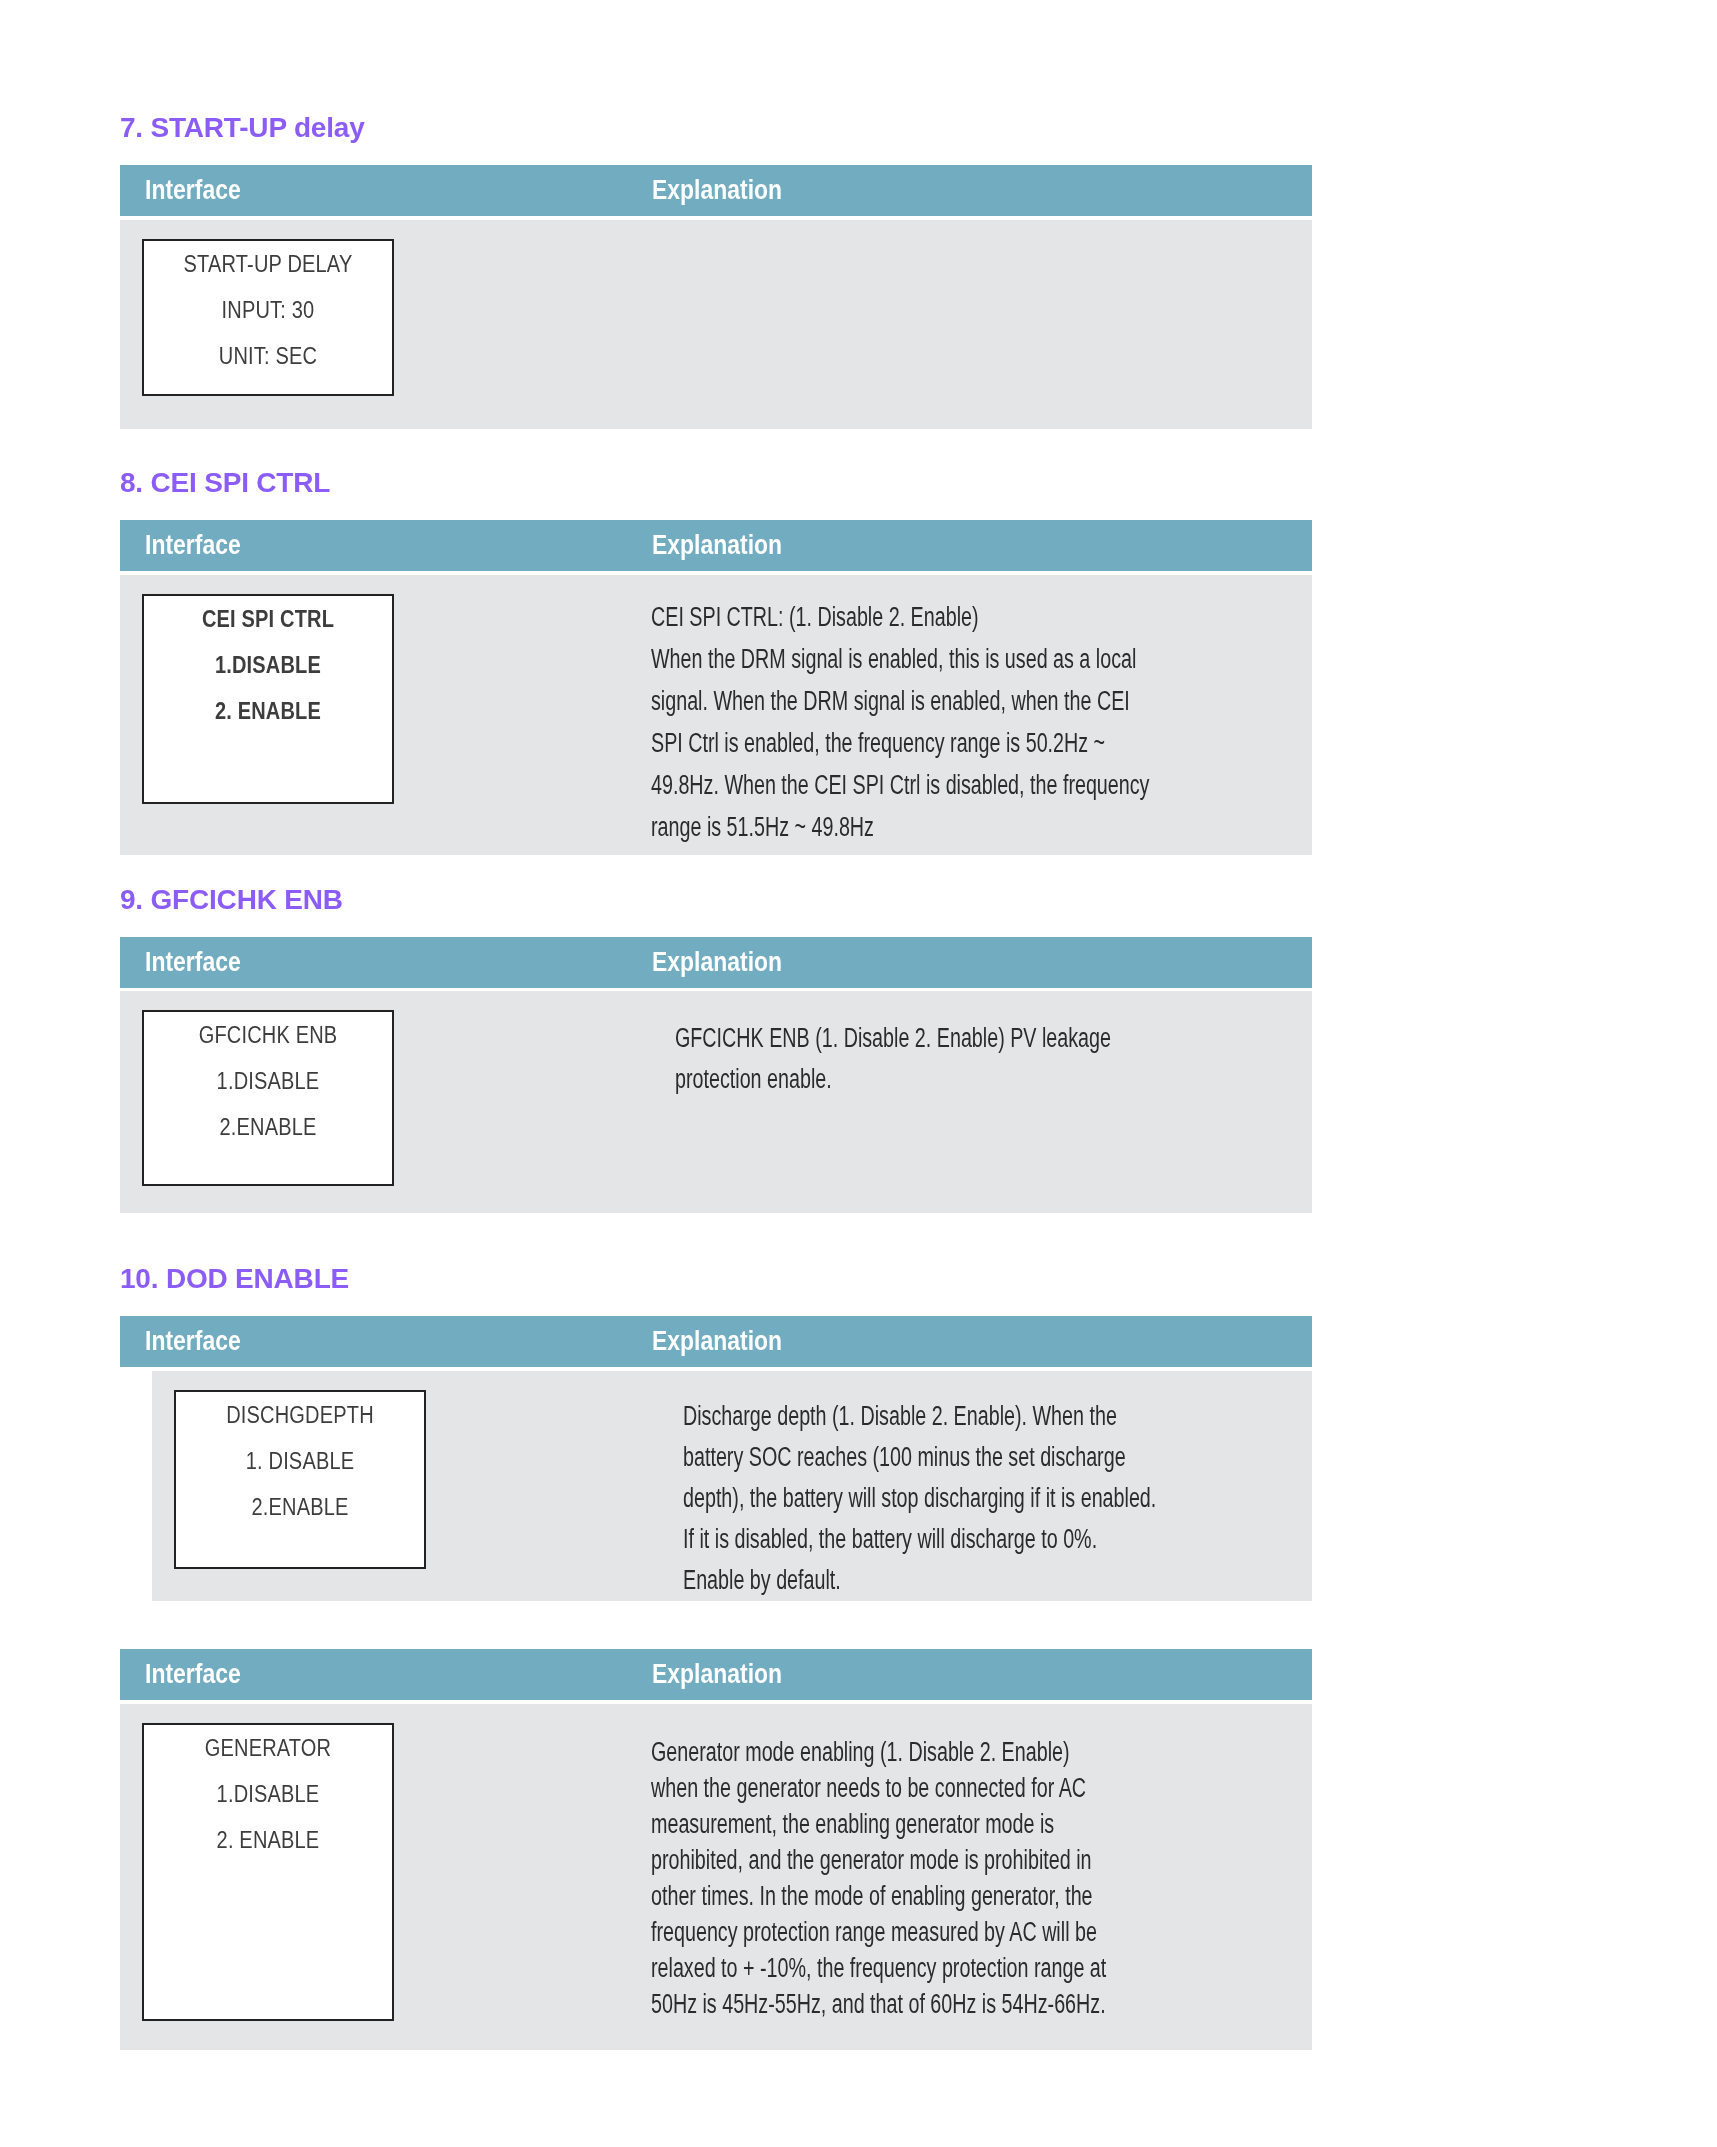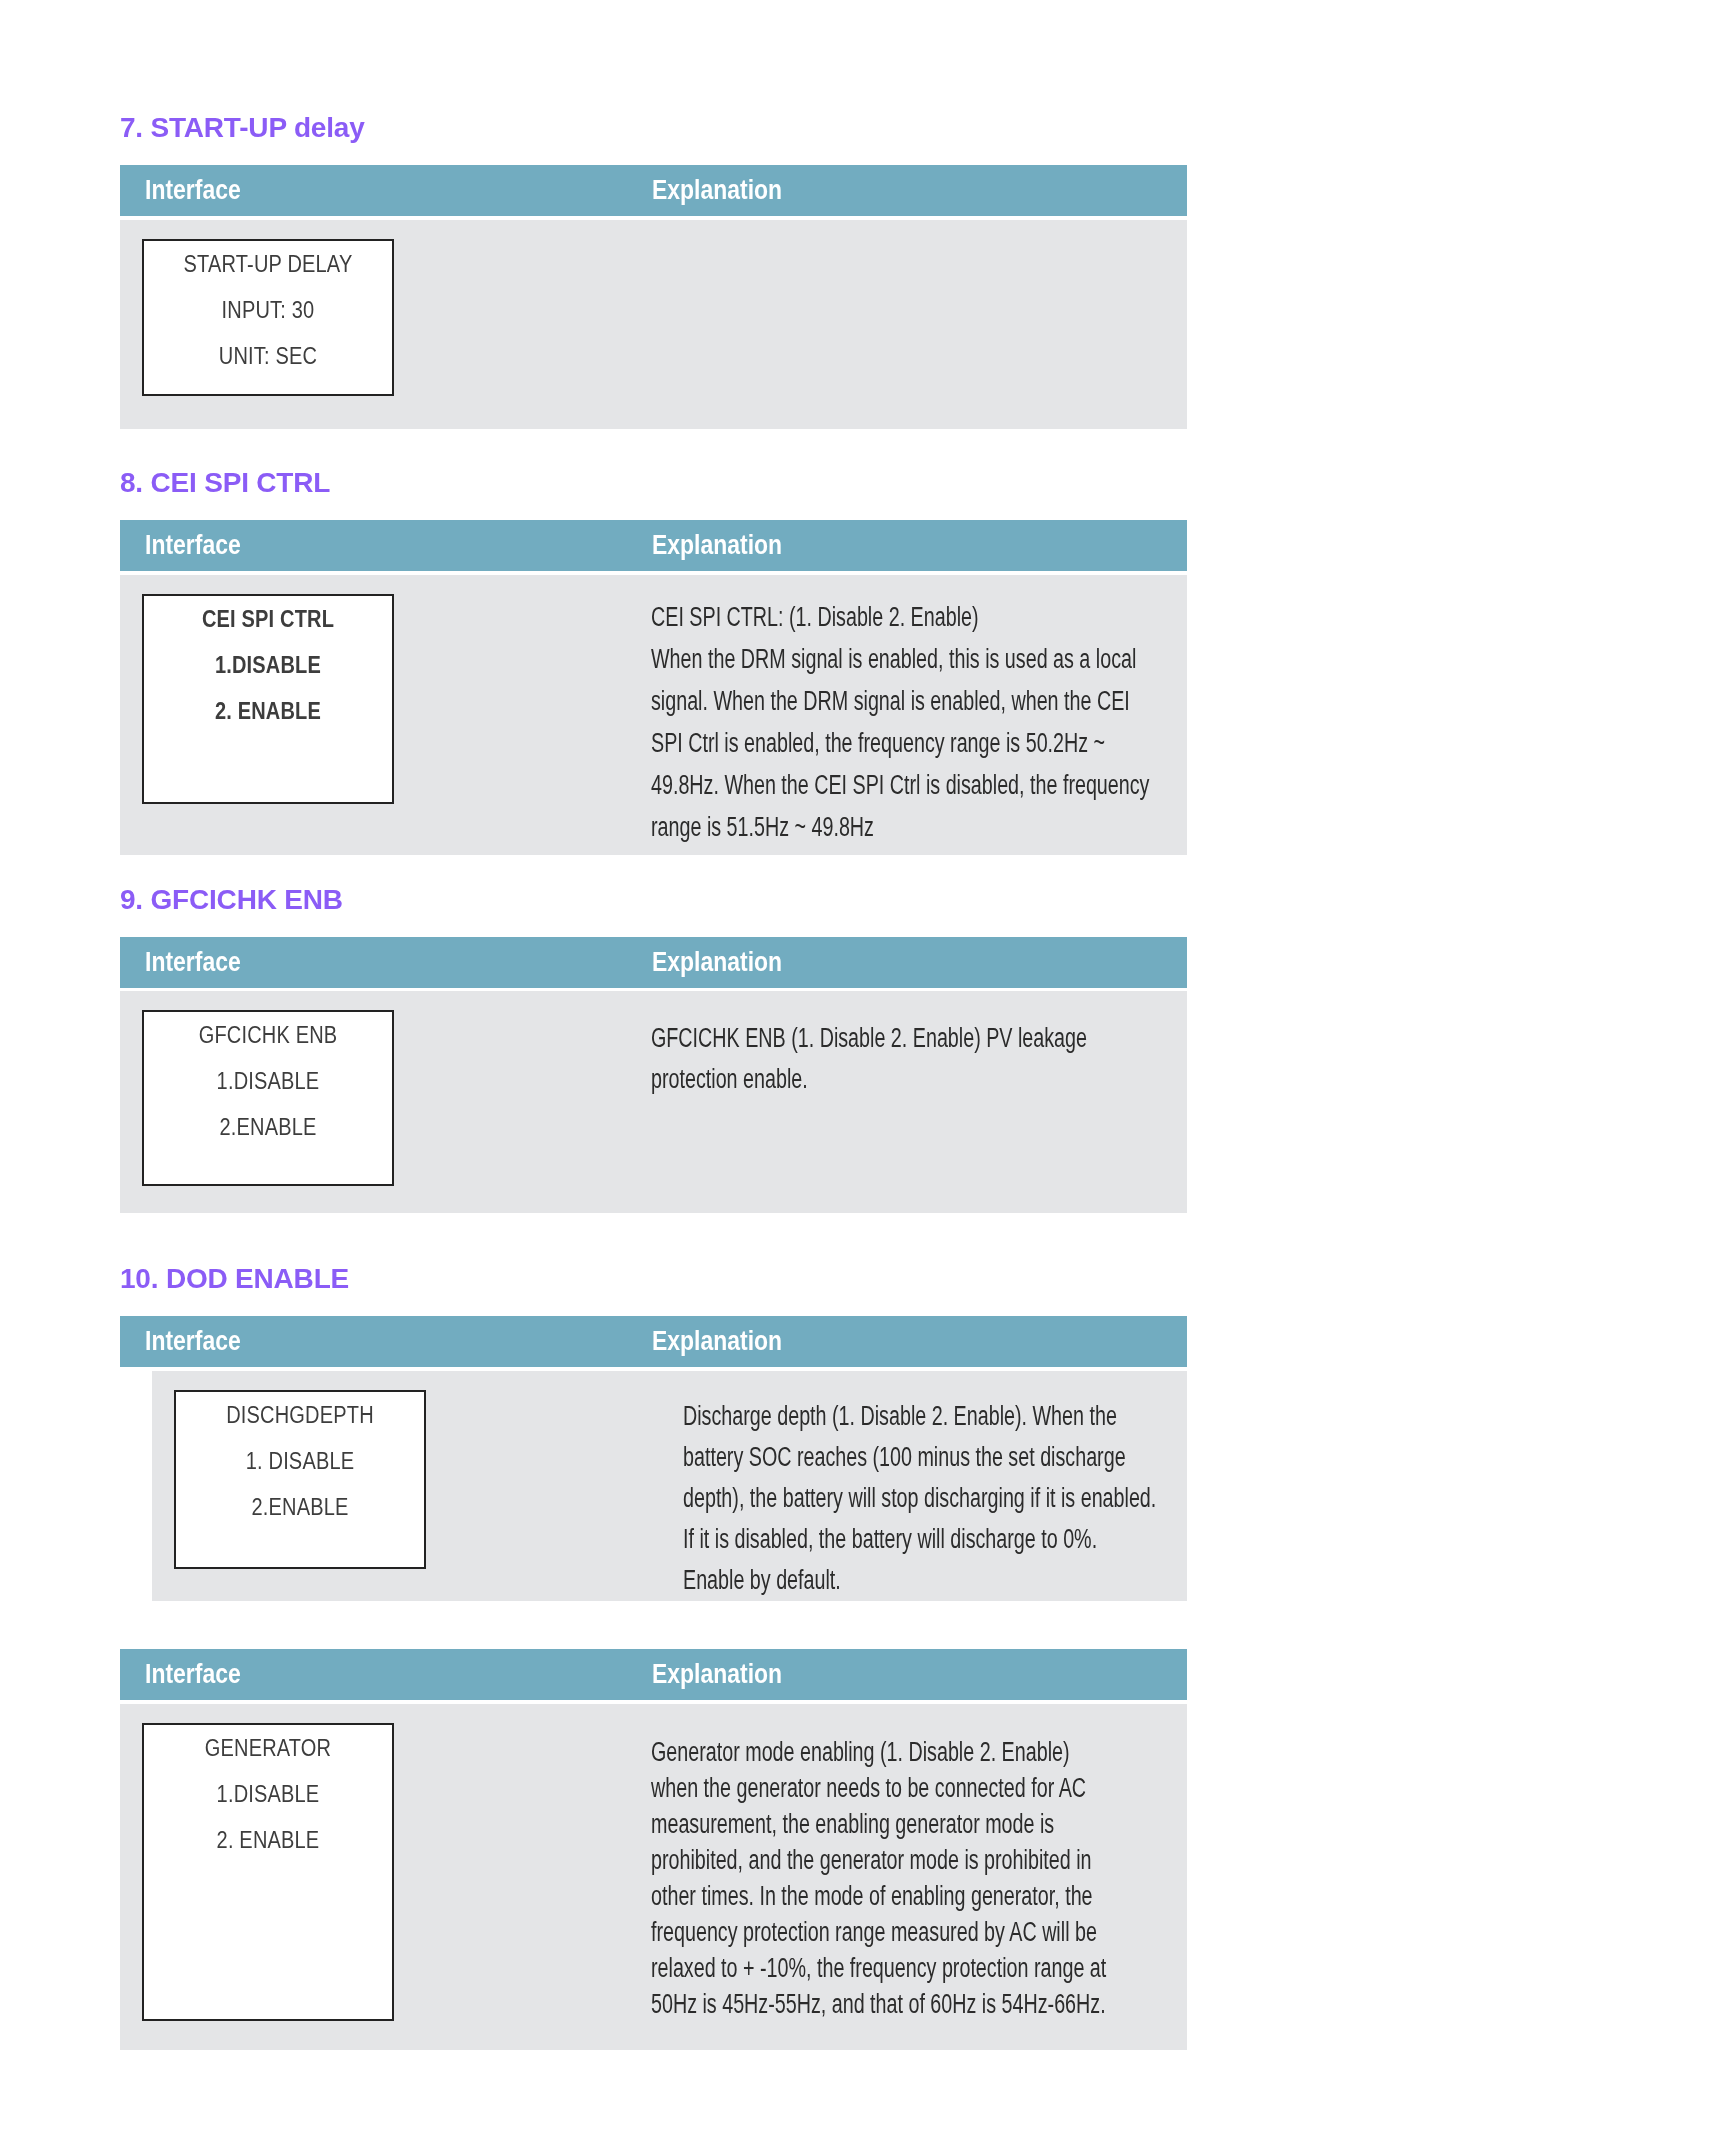"Interface" .settings-table { width: 1067px -> 1192px }
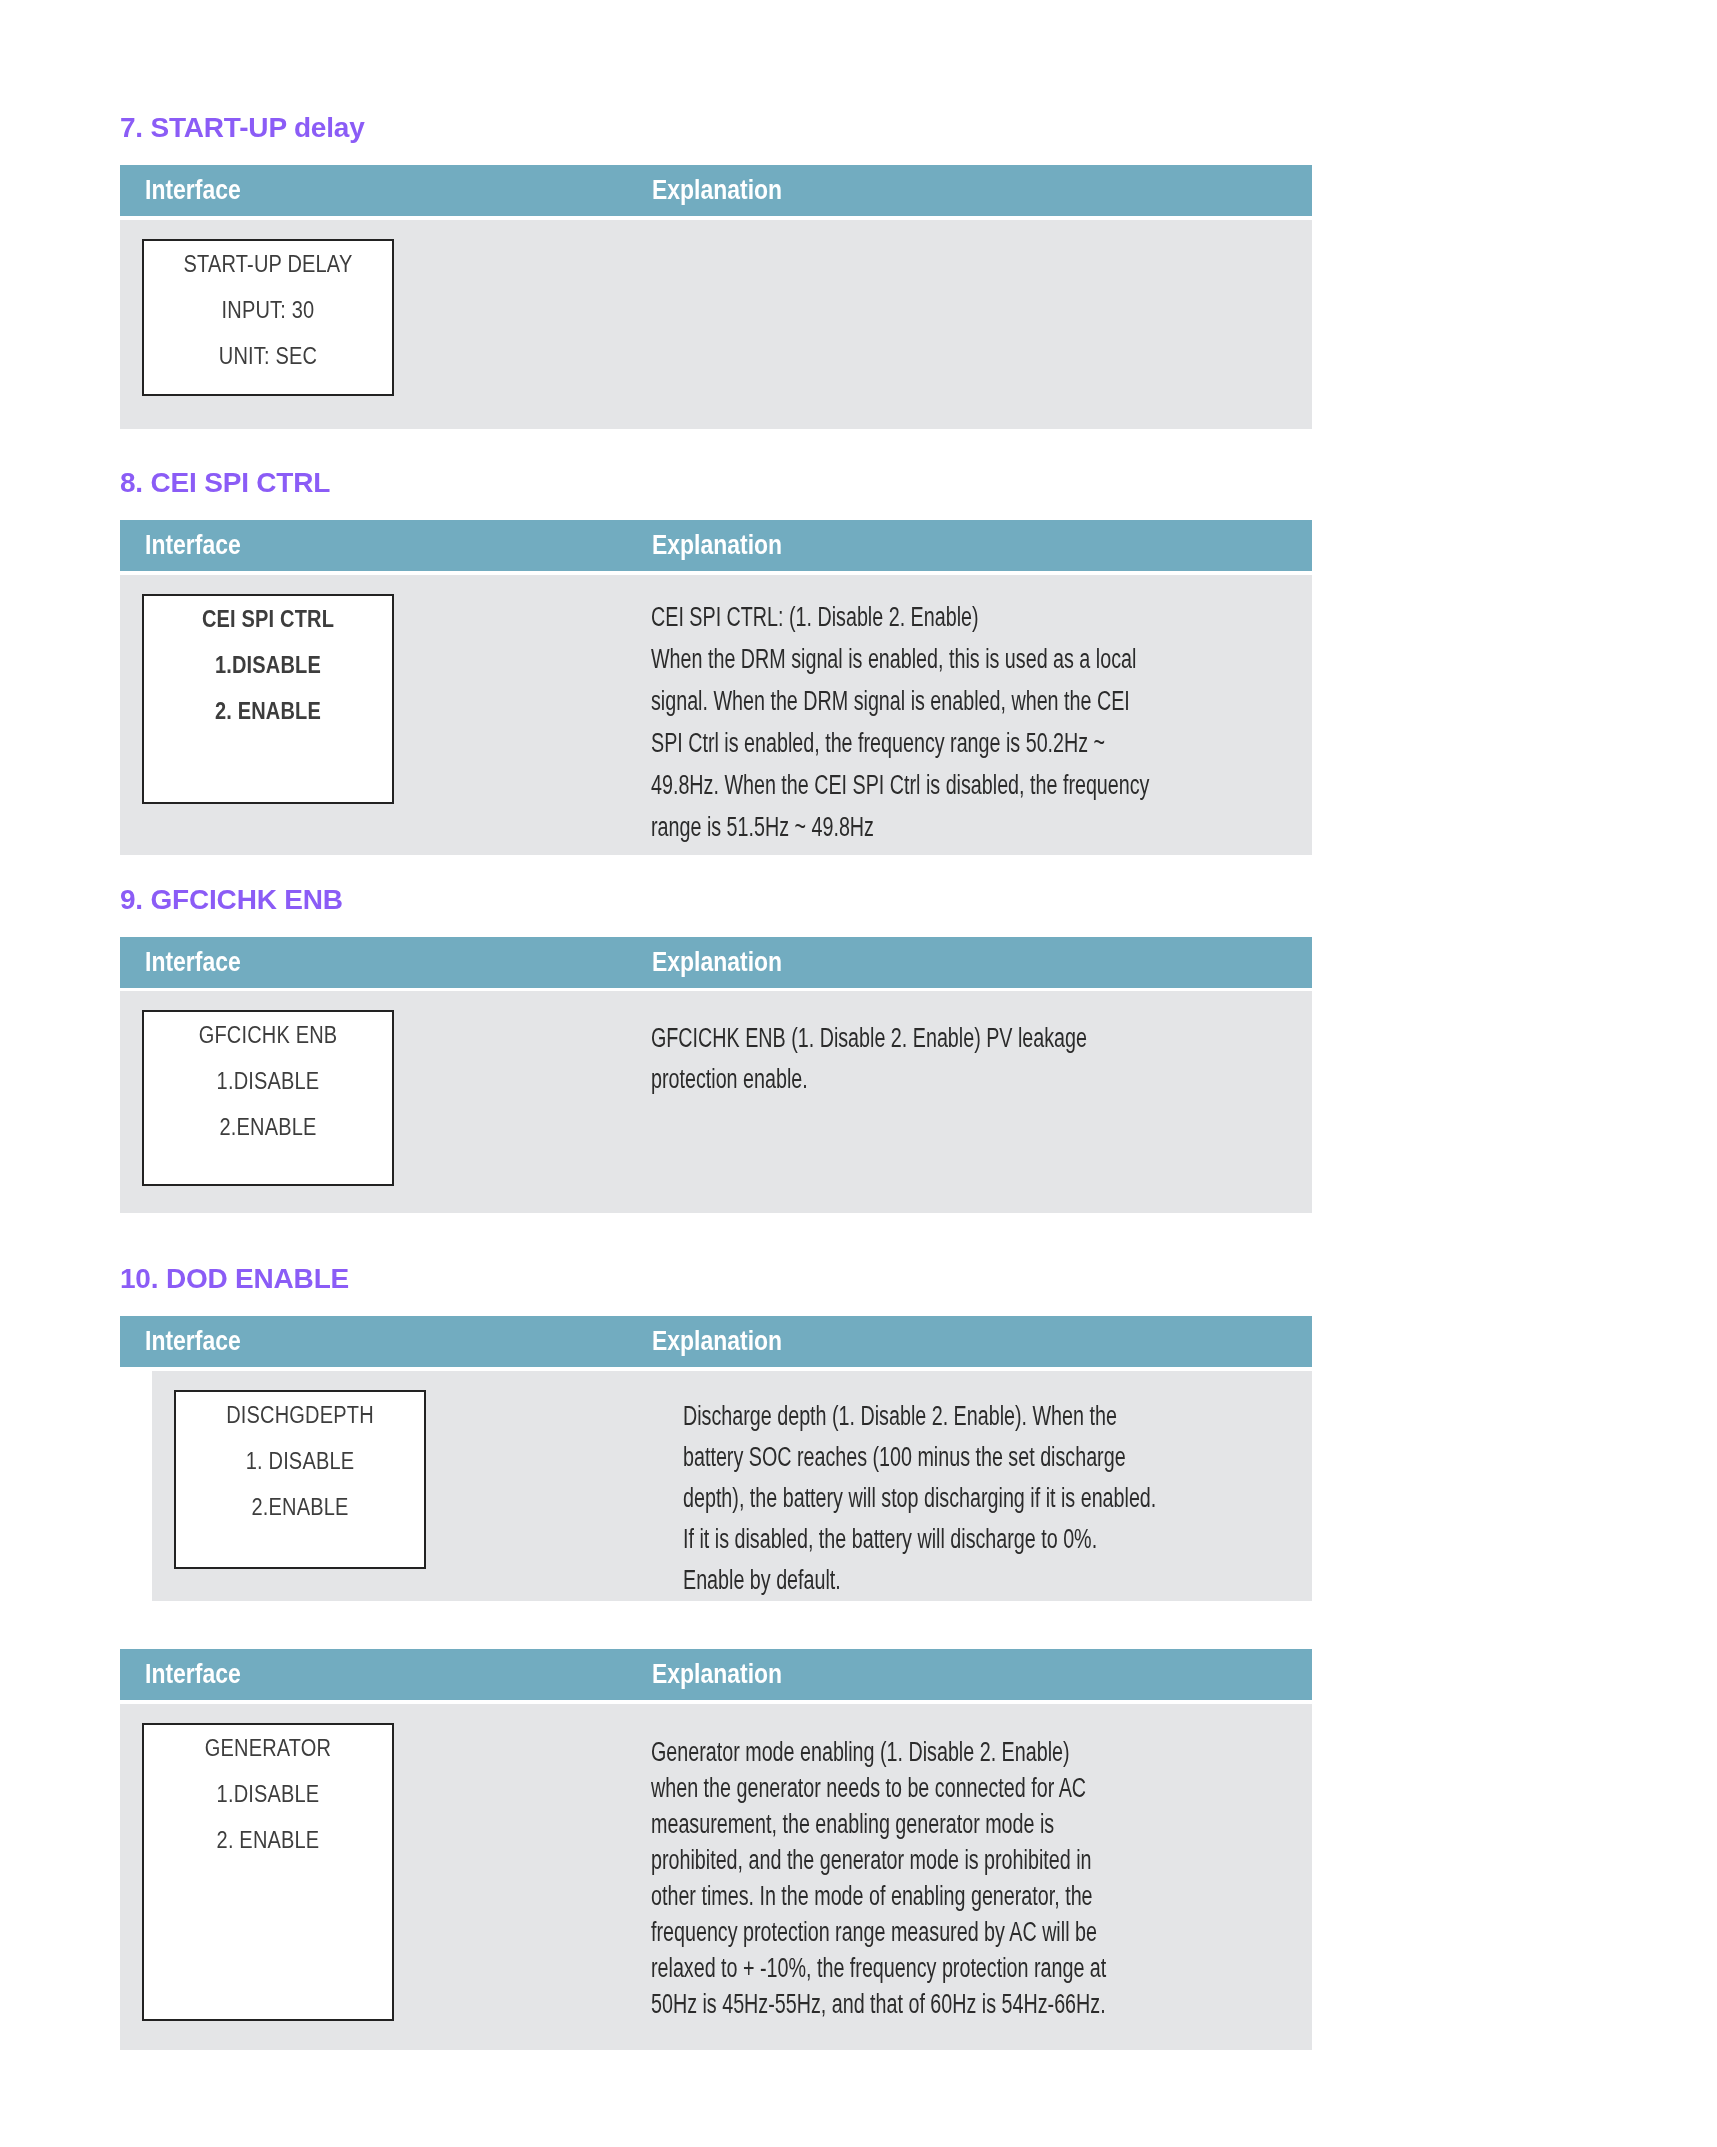"GFCICHK ENB" #s9 .tbody { gap: none -> 24px }
